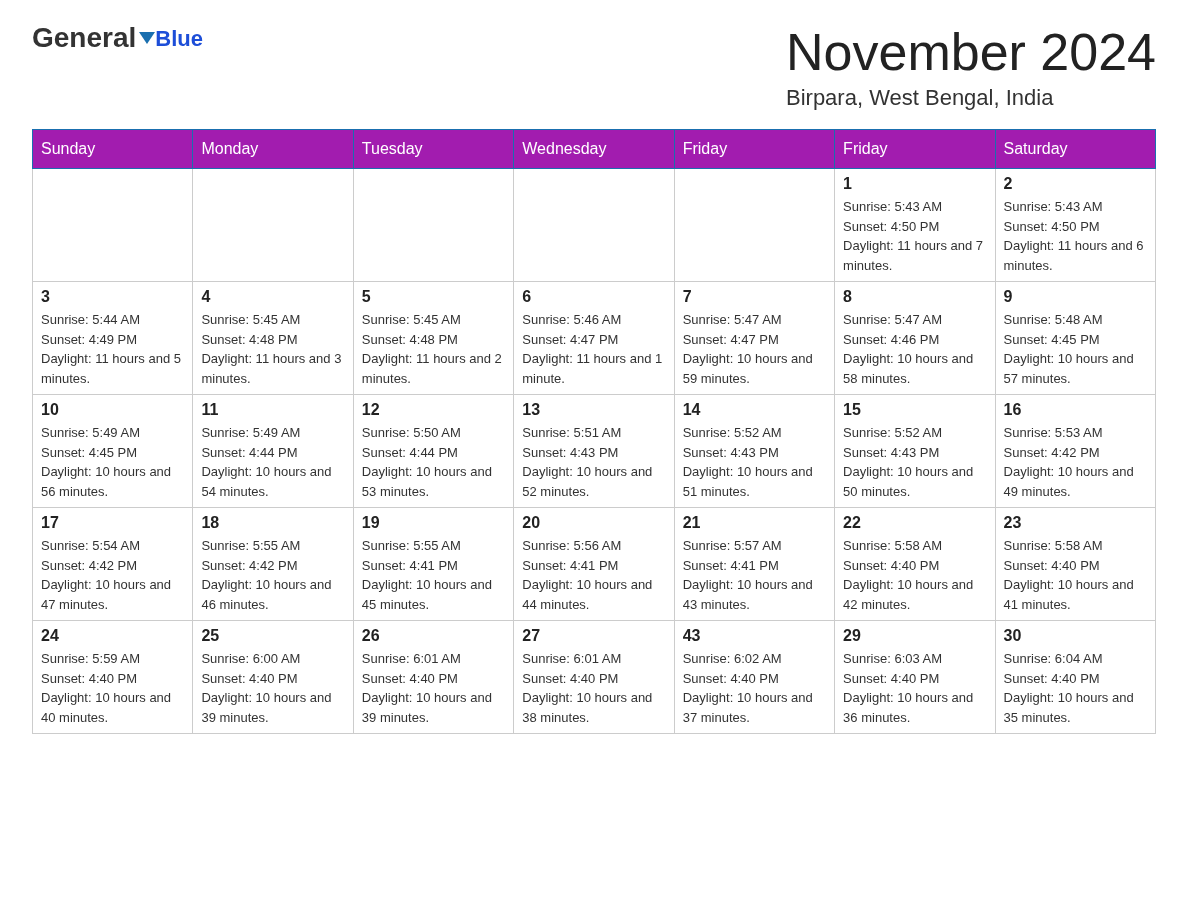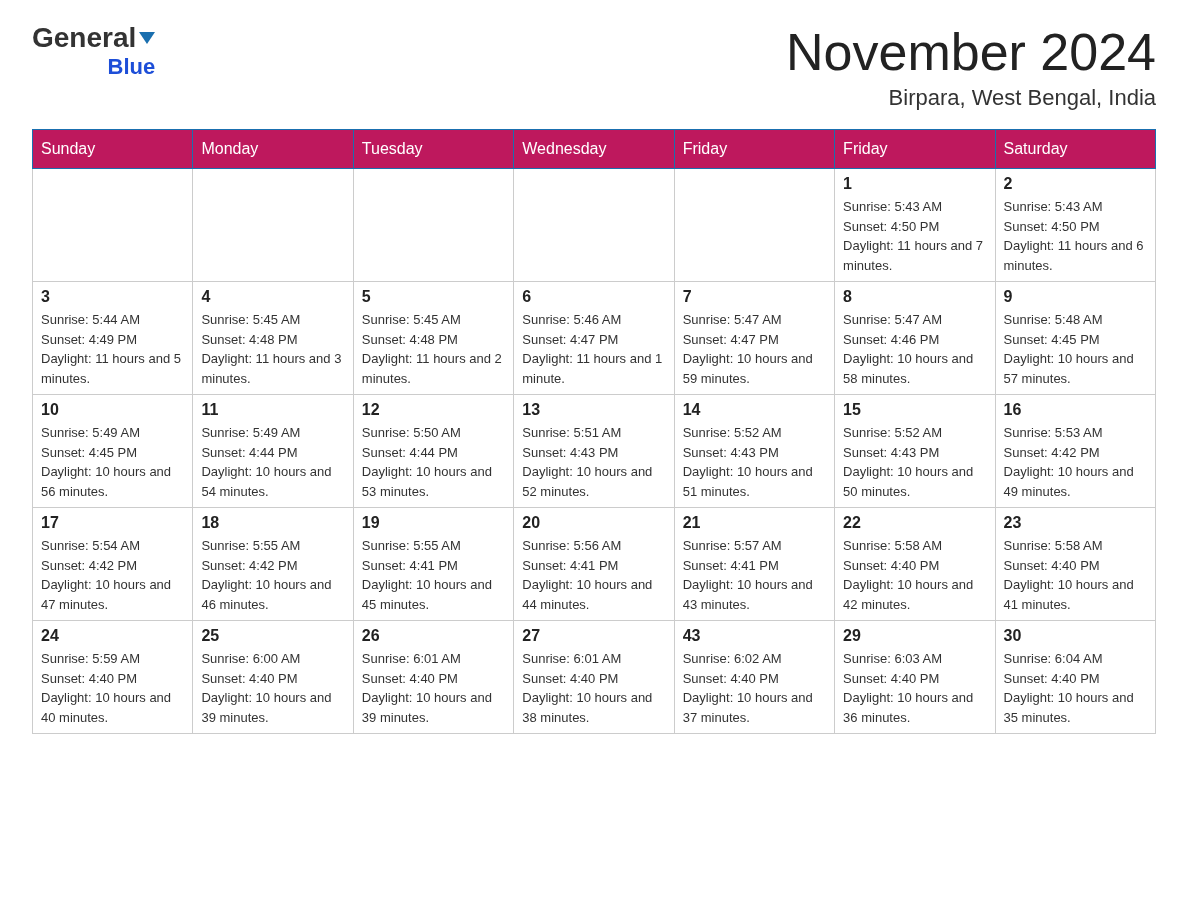"General" .logo { flex-direction: column -> none }
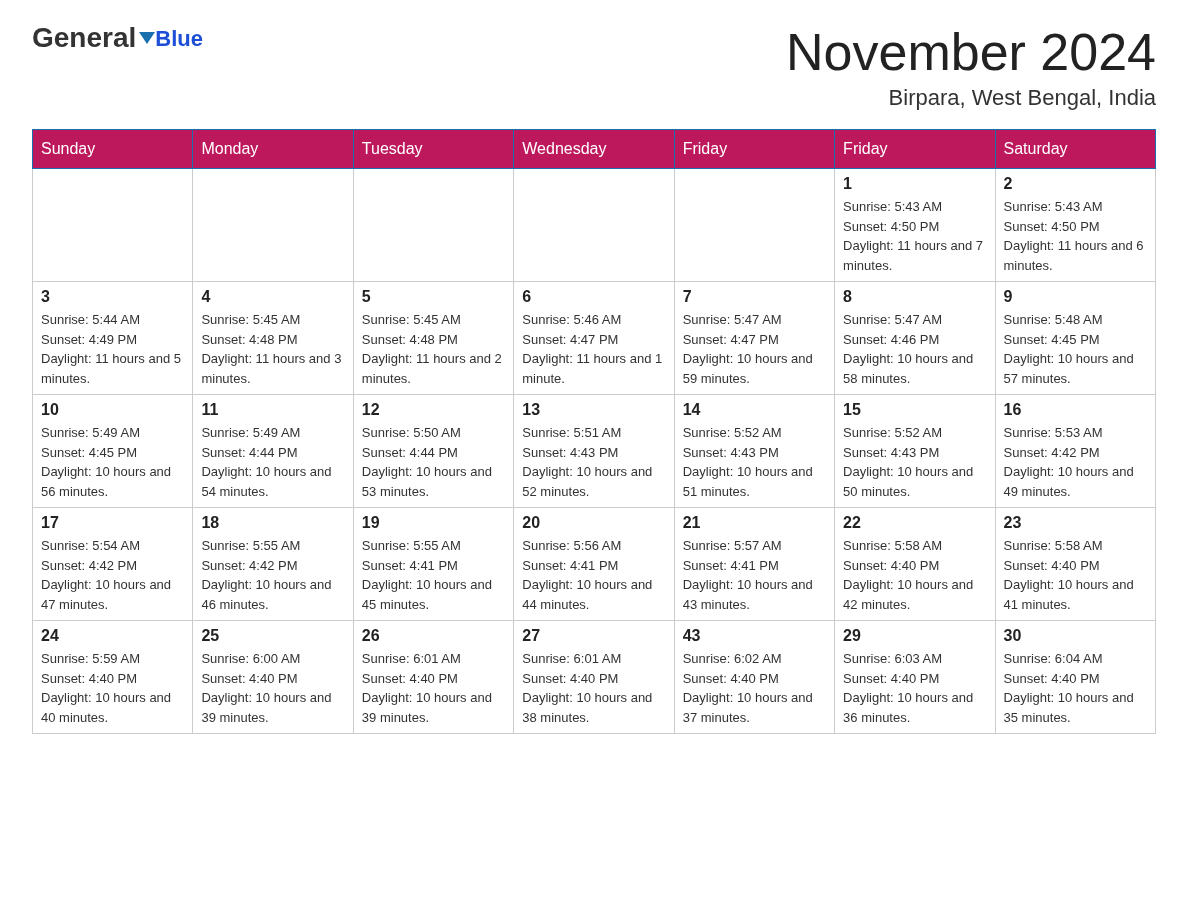"November 2024" .title-block { text-align: right -> left }
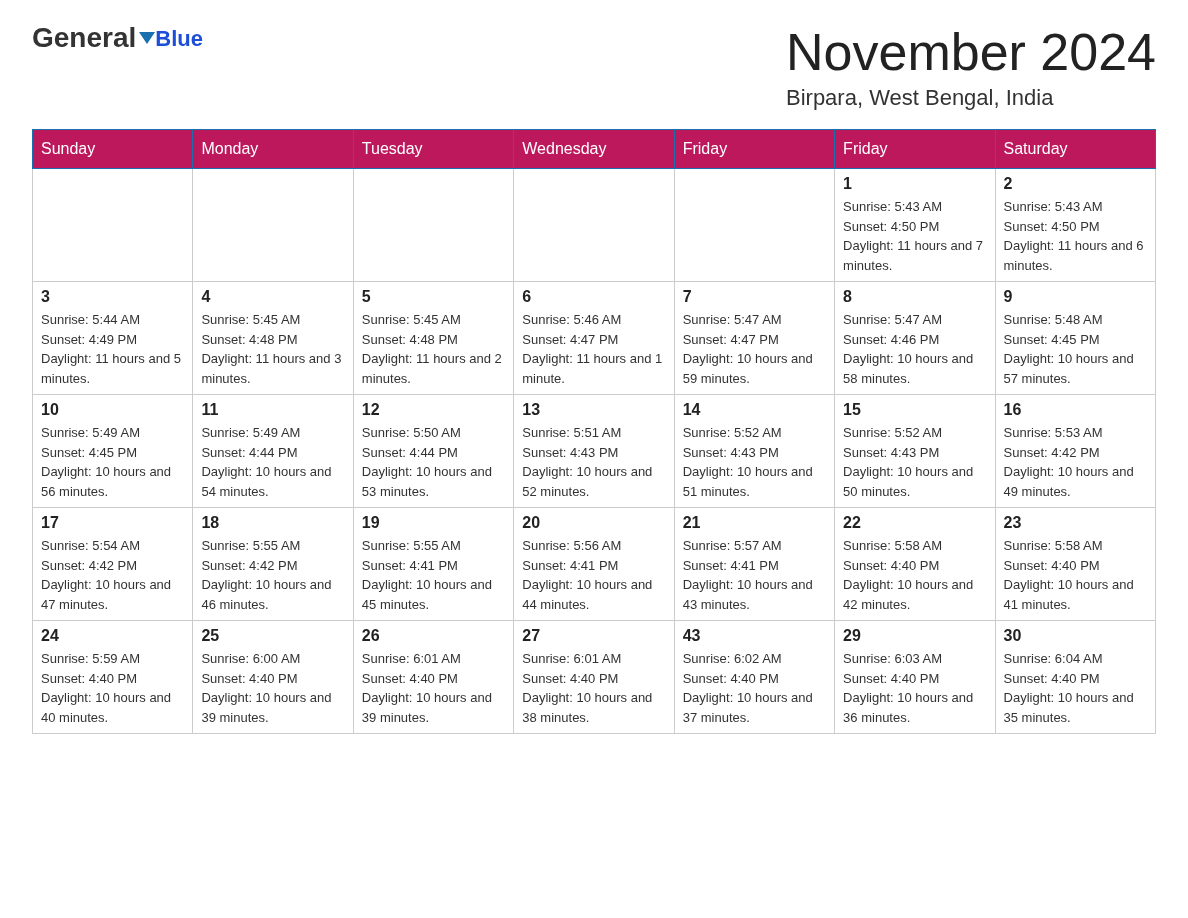"Sunday" thead tr { background-color: #be185d -> #a21caf }
